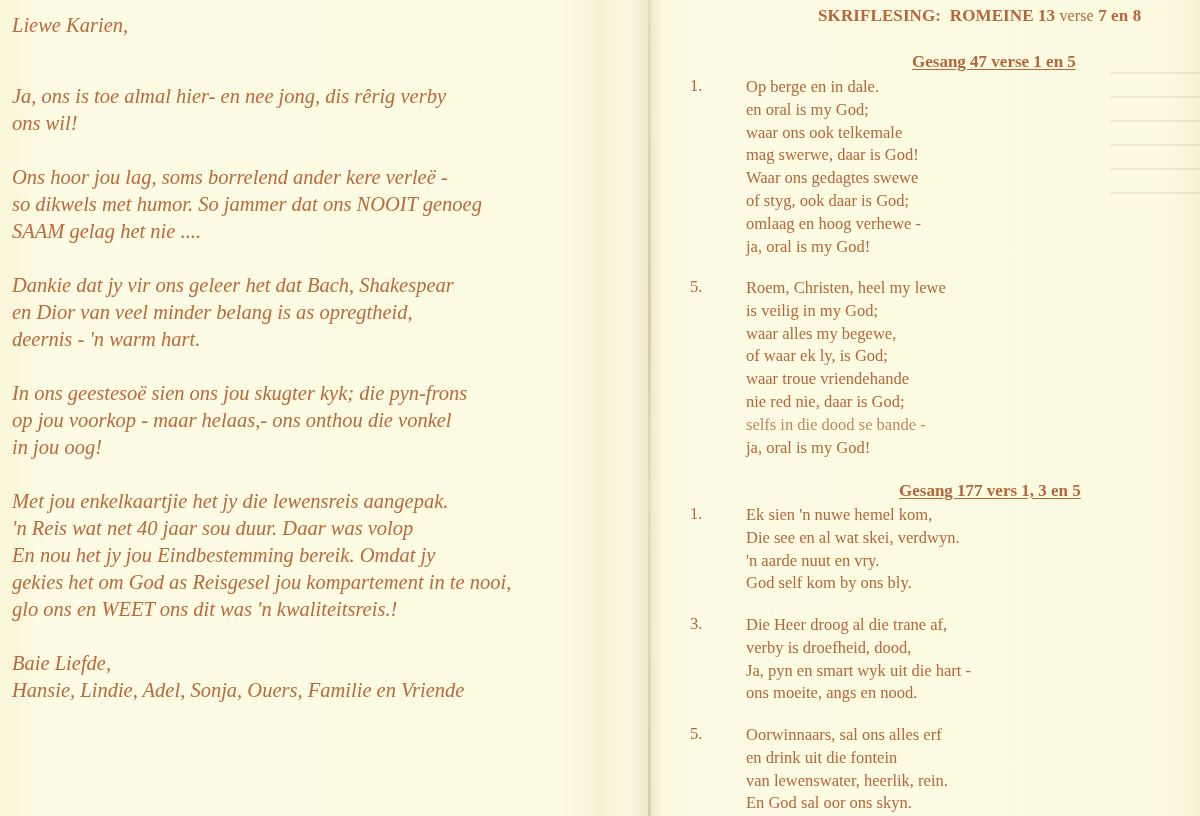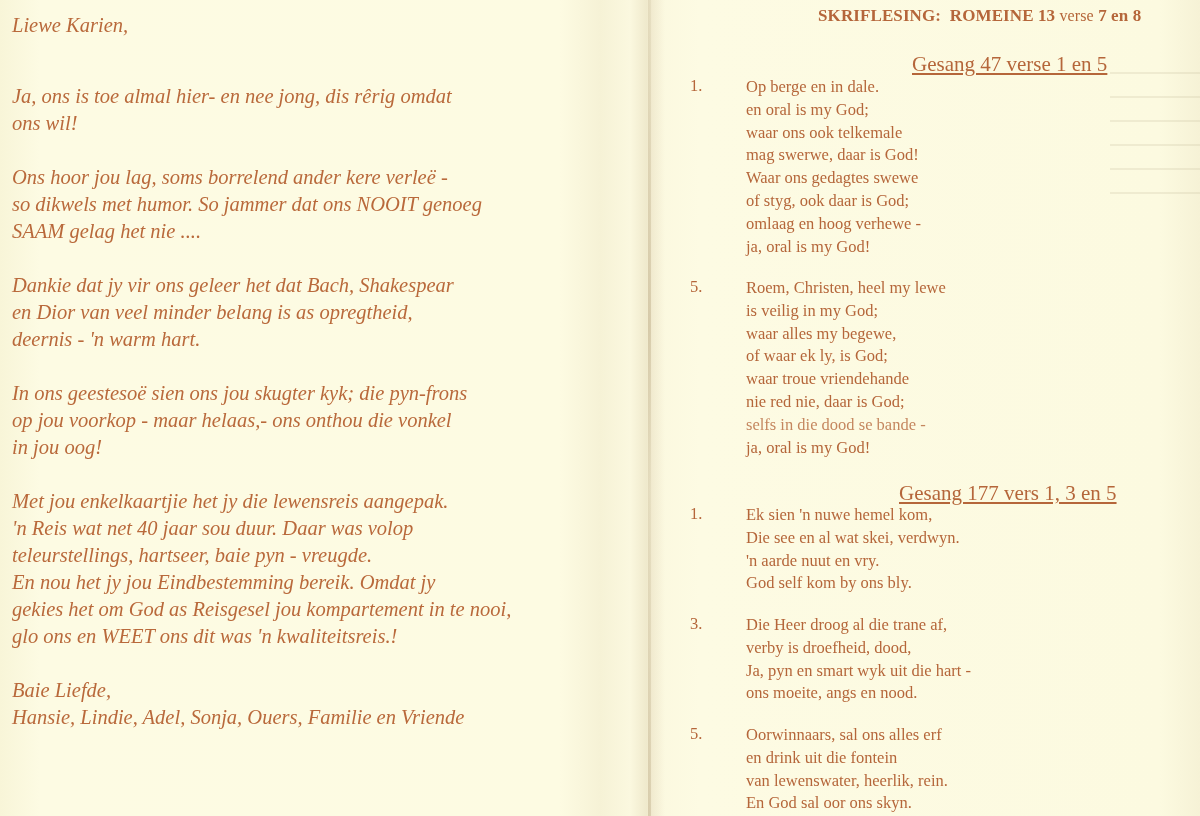"Gesang 47 verse 1 en" .hymn-title { font-size: 21px -> 17px; font-weight: normal -> bold }
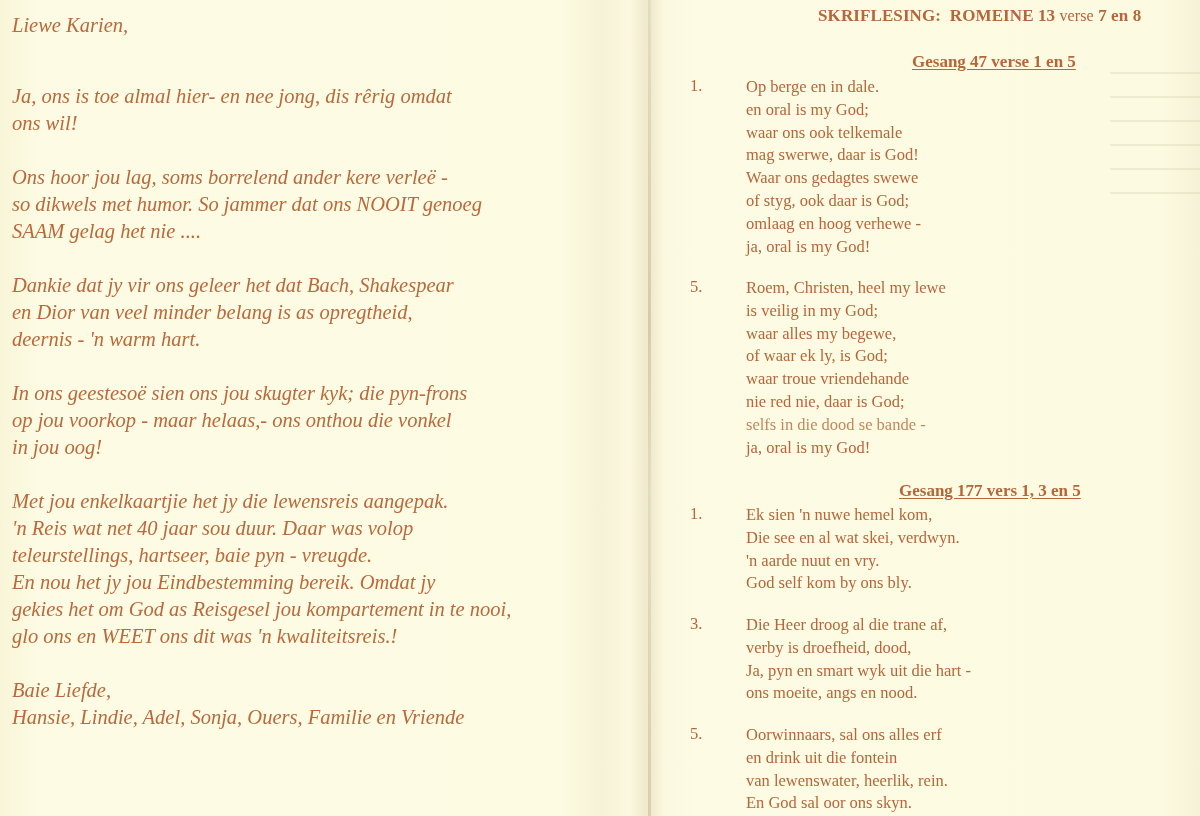"Ja, ons is toe almal" span.line { text: omdat -> verby }
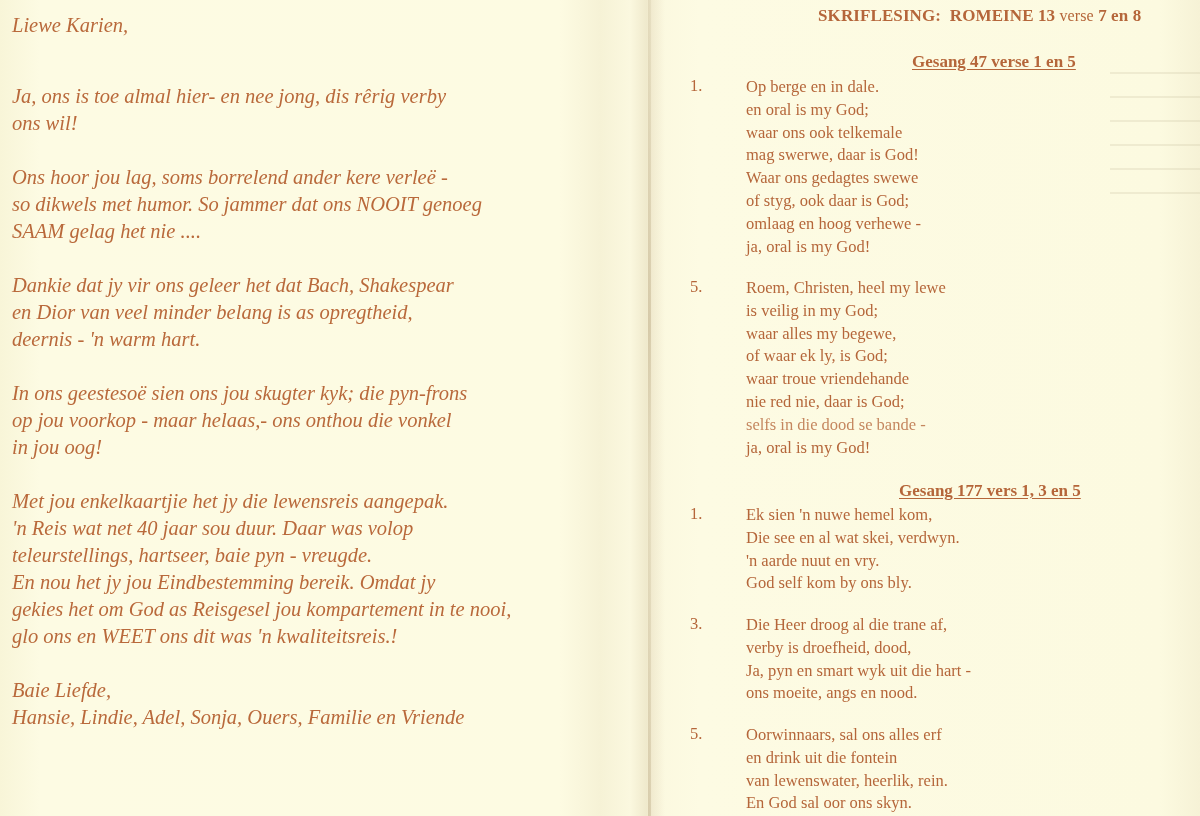"teleurstellings, hartseer, baie pyn -" span.line { html: <span>teleurstellings, hartseer, baie pyn - vreugde.</span> -> none }
